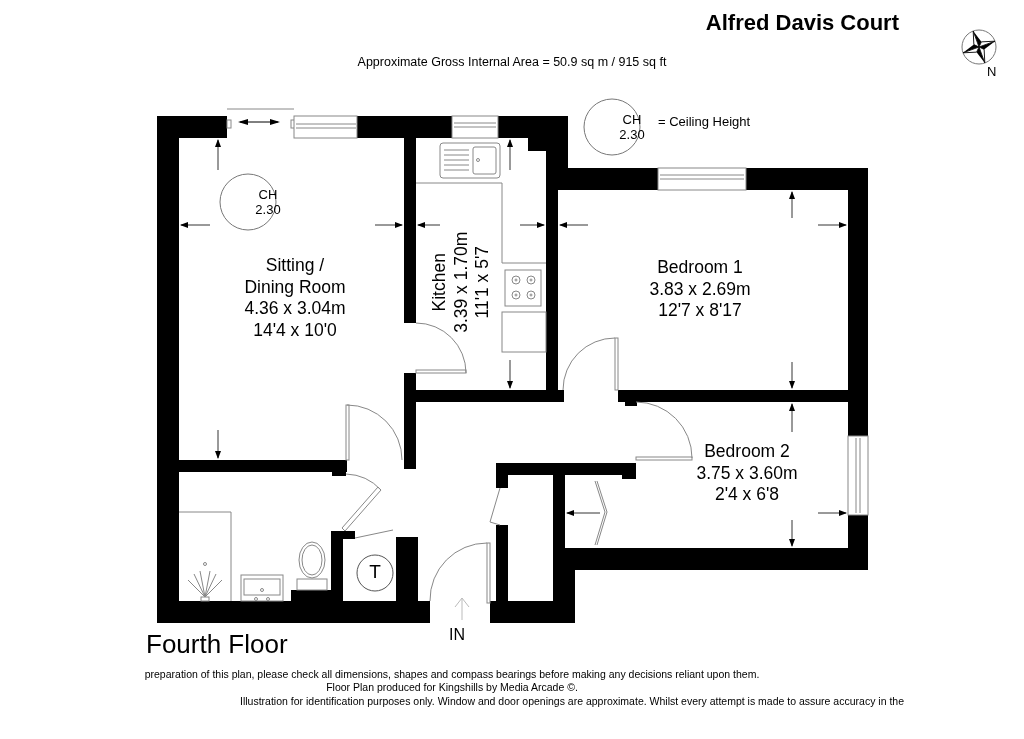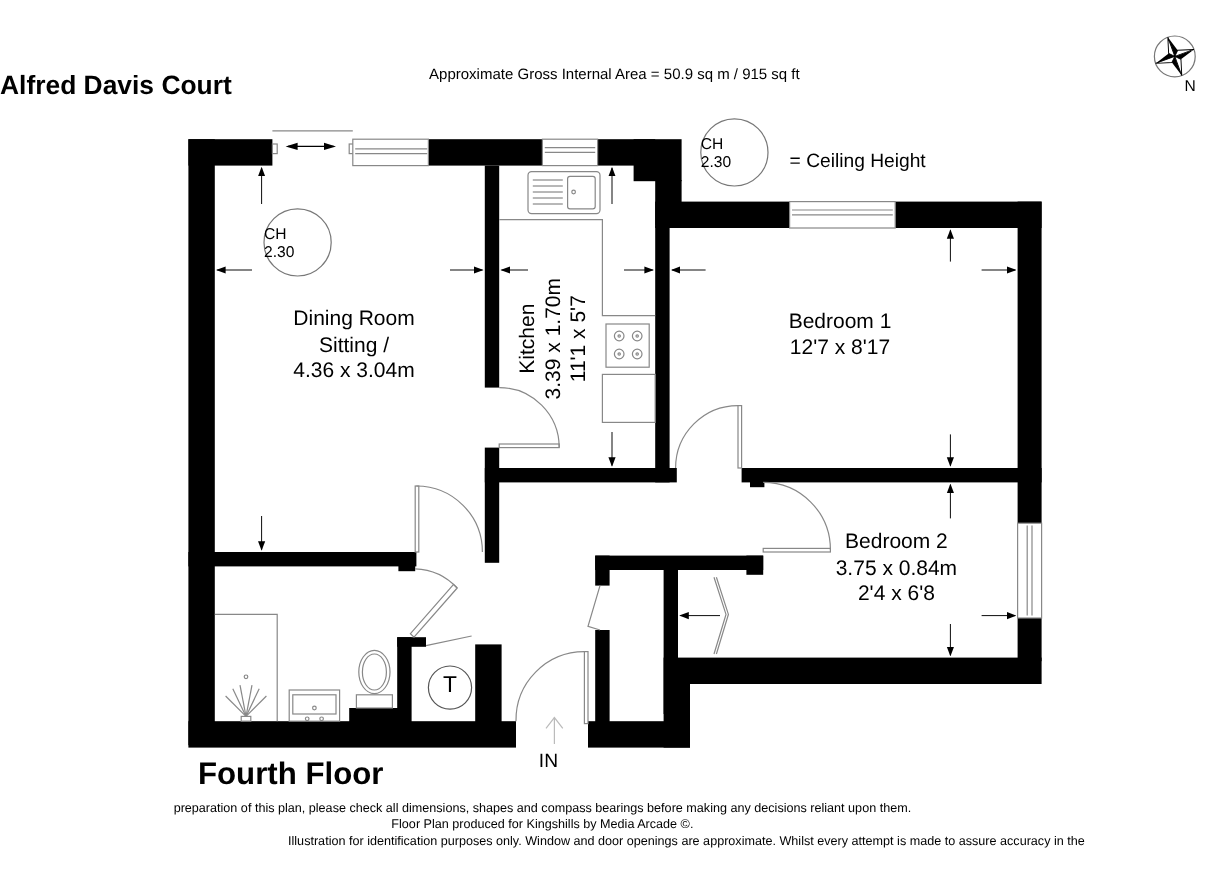"Alfred Davis Court" .title { margin-top: 48px -> none; text-align: left -> right }
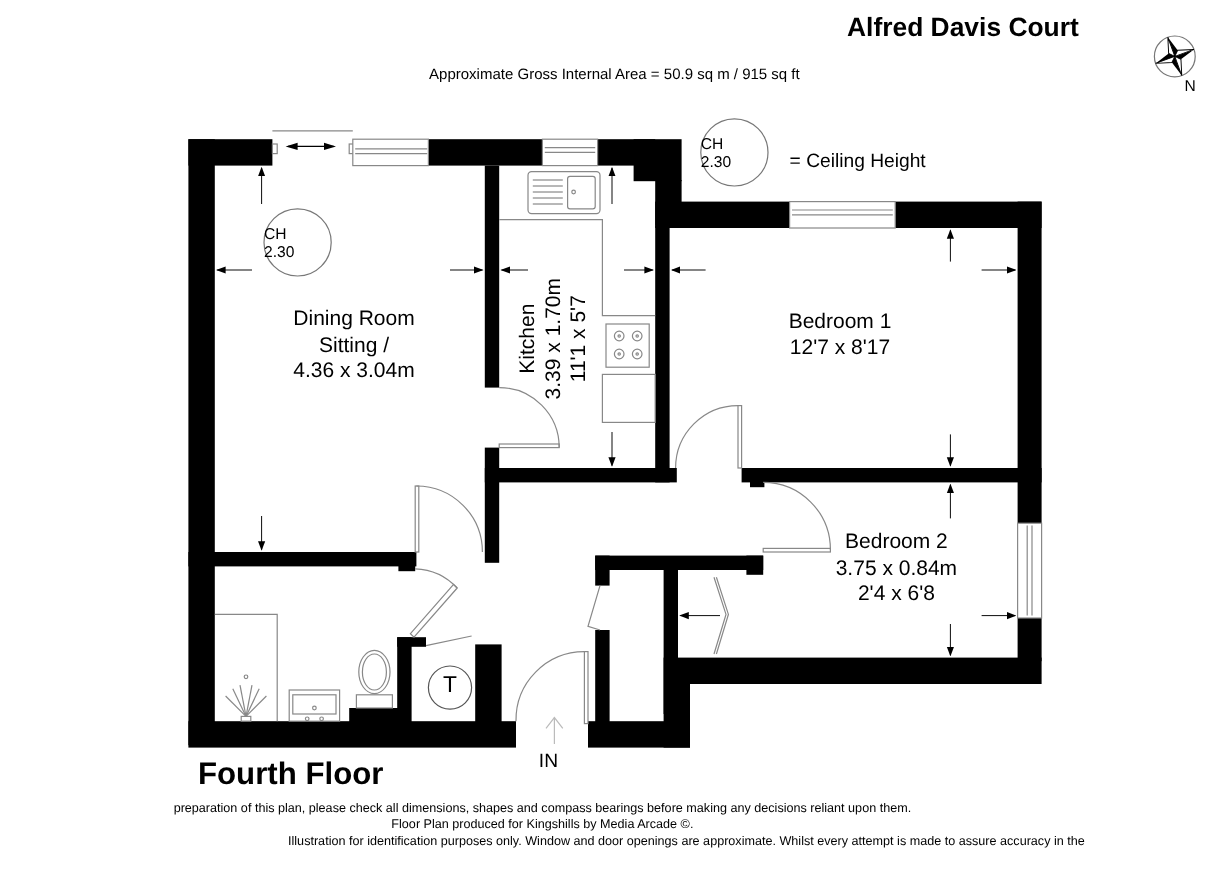"CH" .ch-text { margin-left: none -> 20px; text-align: none -> center }
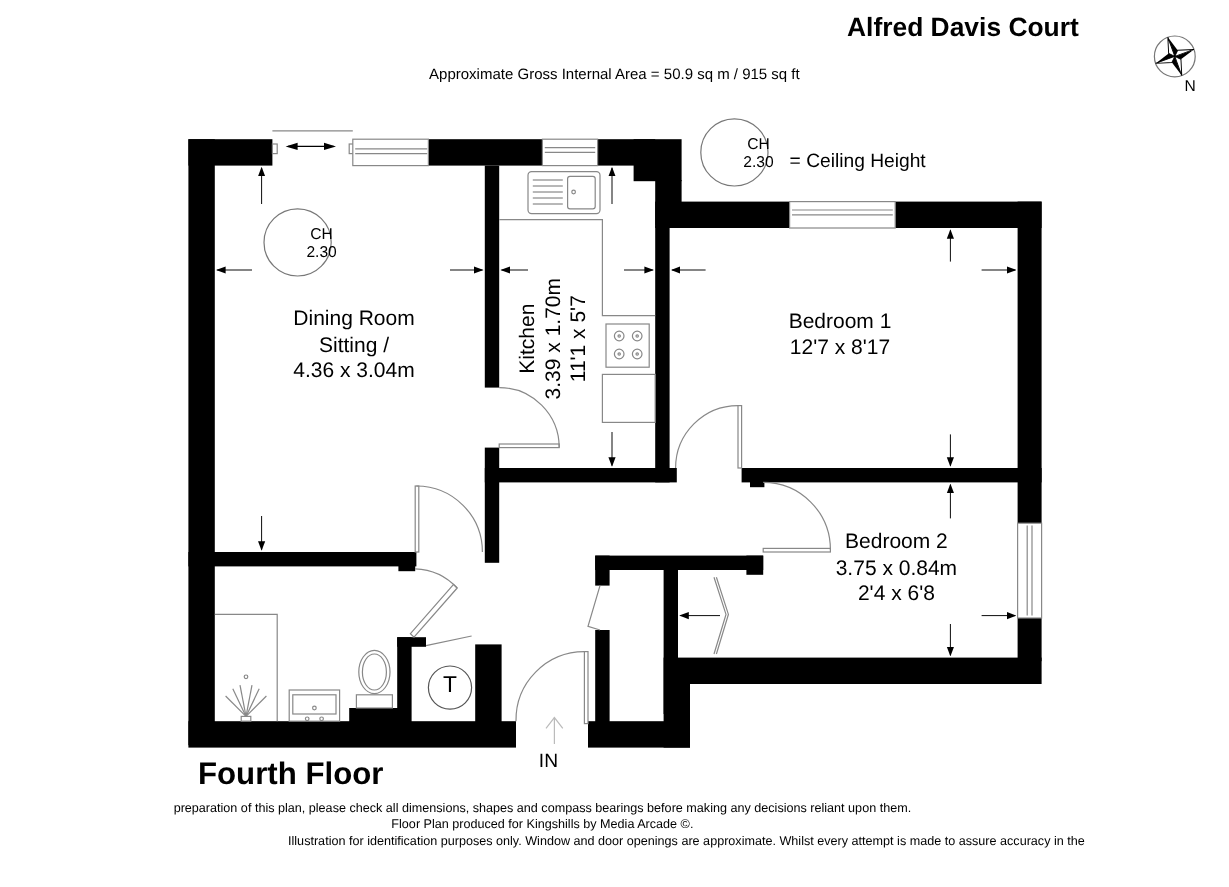"= Ceiling Height" .legend-text { font-size: 16px -> 13px; top: 126px -> 114px }
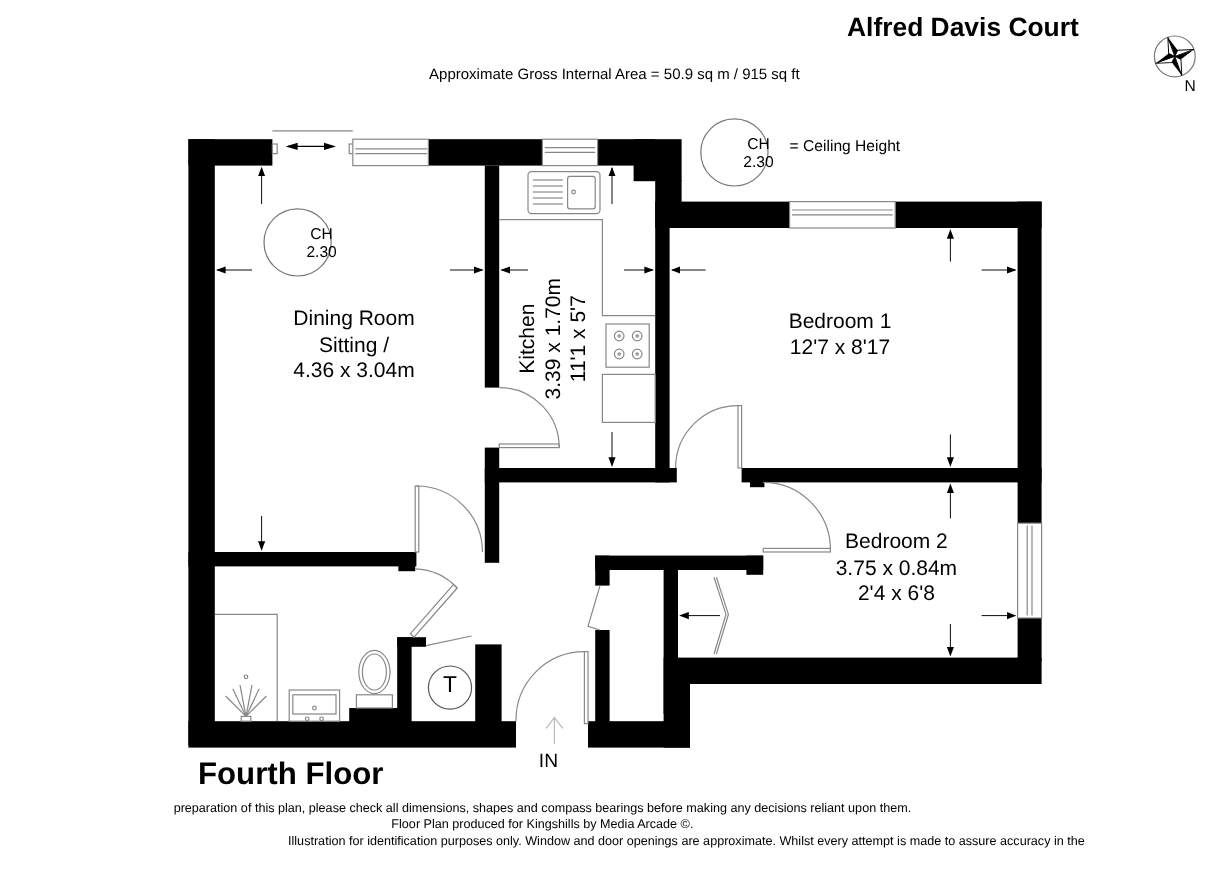"Dining Room" div { order: before "Sitting /" -> after "Sitting /" }
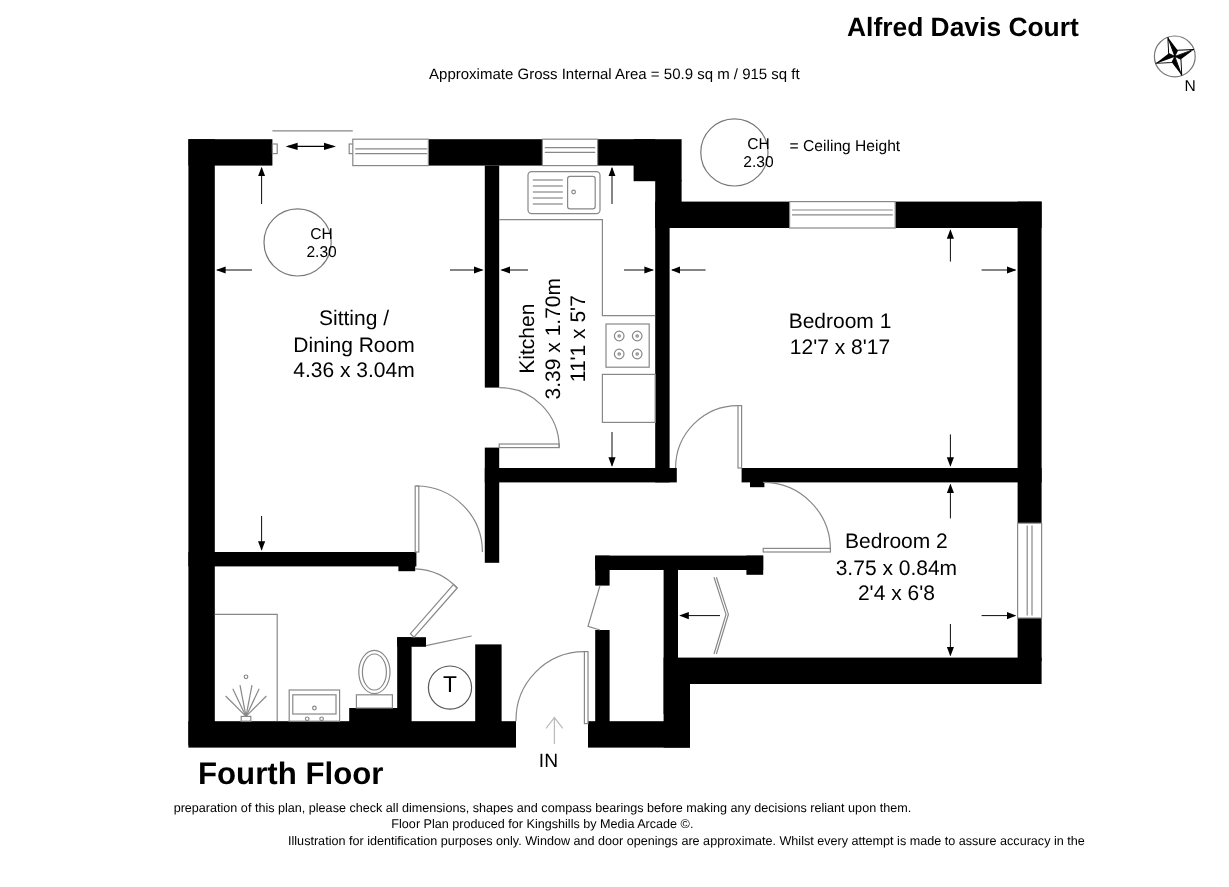"3.83 x 2.69m" div { html: none -> <div>3.83 x 2.69m</div> }
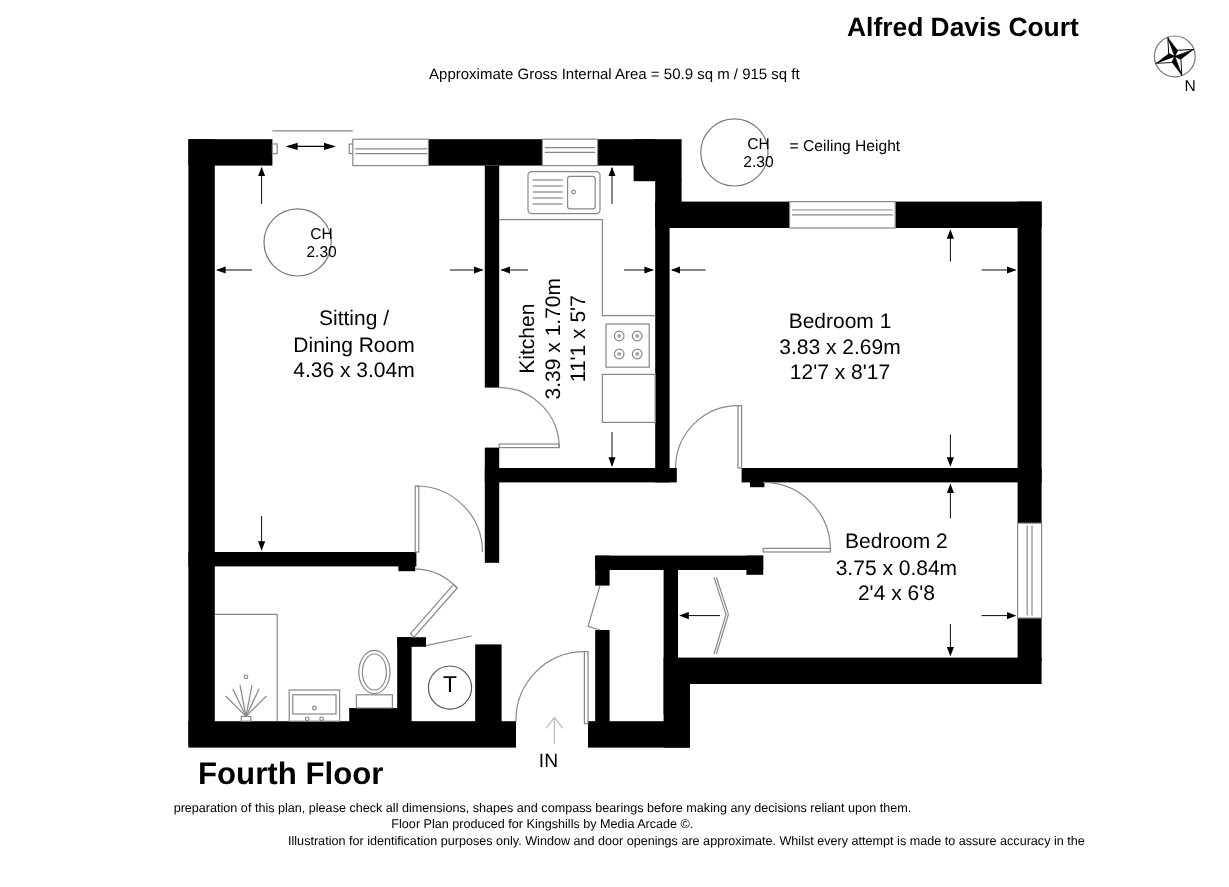"14'4 x 10'0" div { html: none -> <div>14'4 x 10'0</div> }
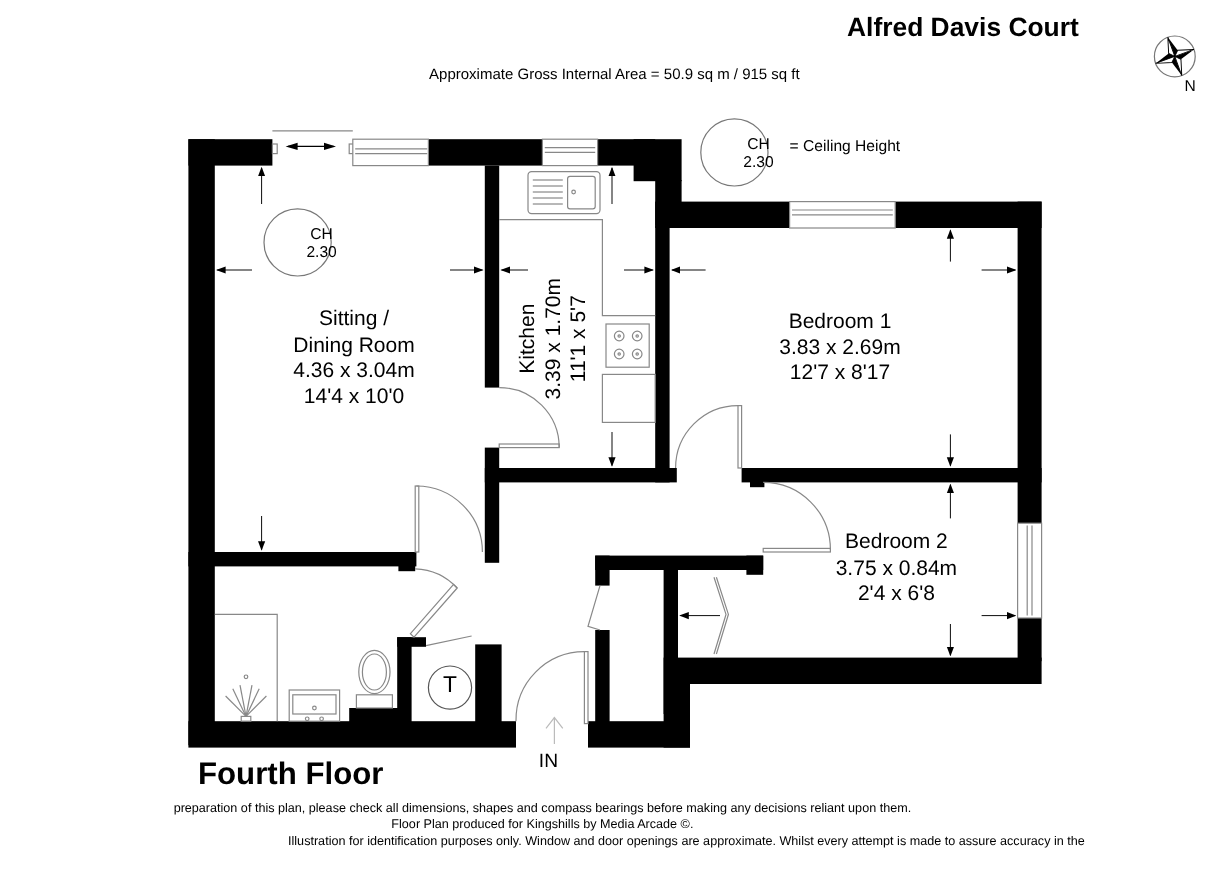"3.75 x 0.84m" div { text: 0.84m -> 3.60m }
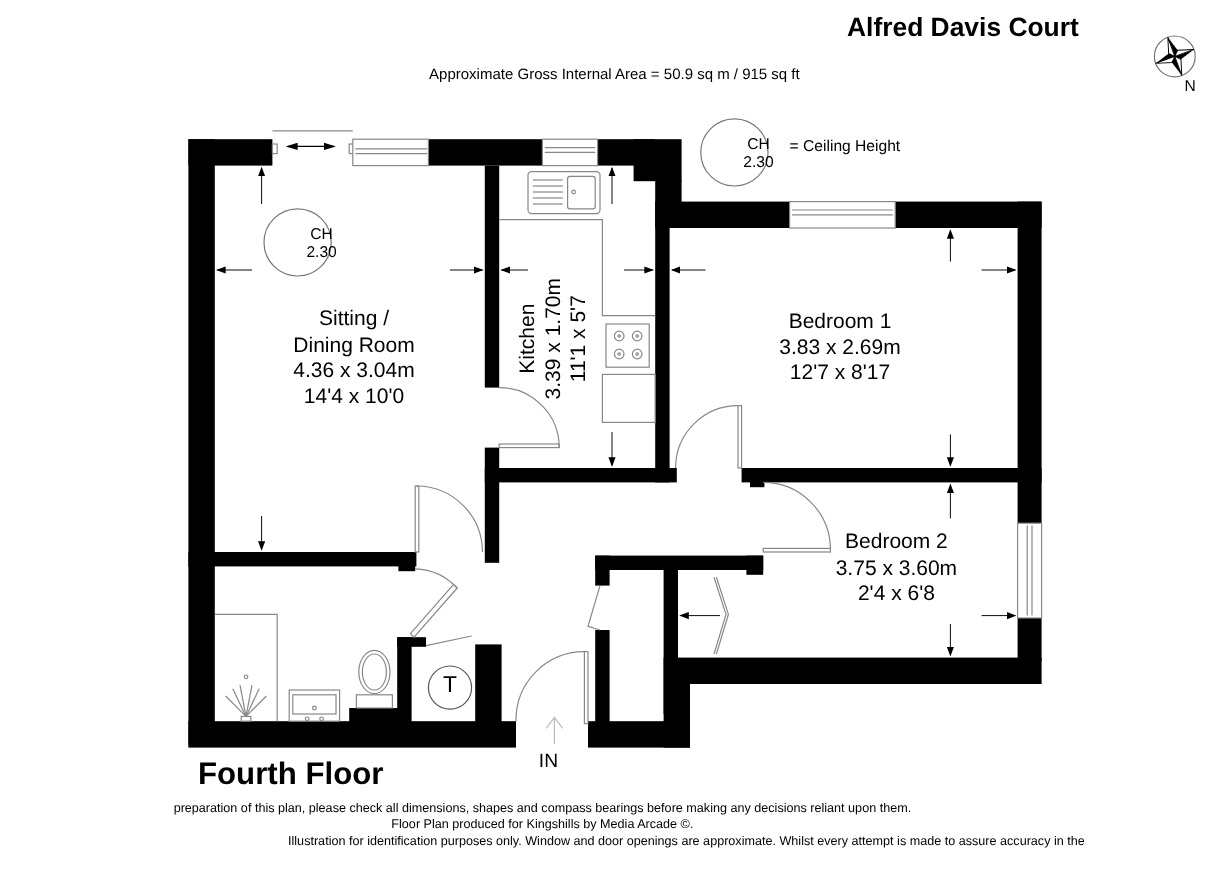"Fourth Floor" .floor-label { font-weight: bold -> normal; left: 165px -> 146px }
